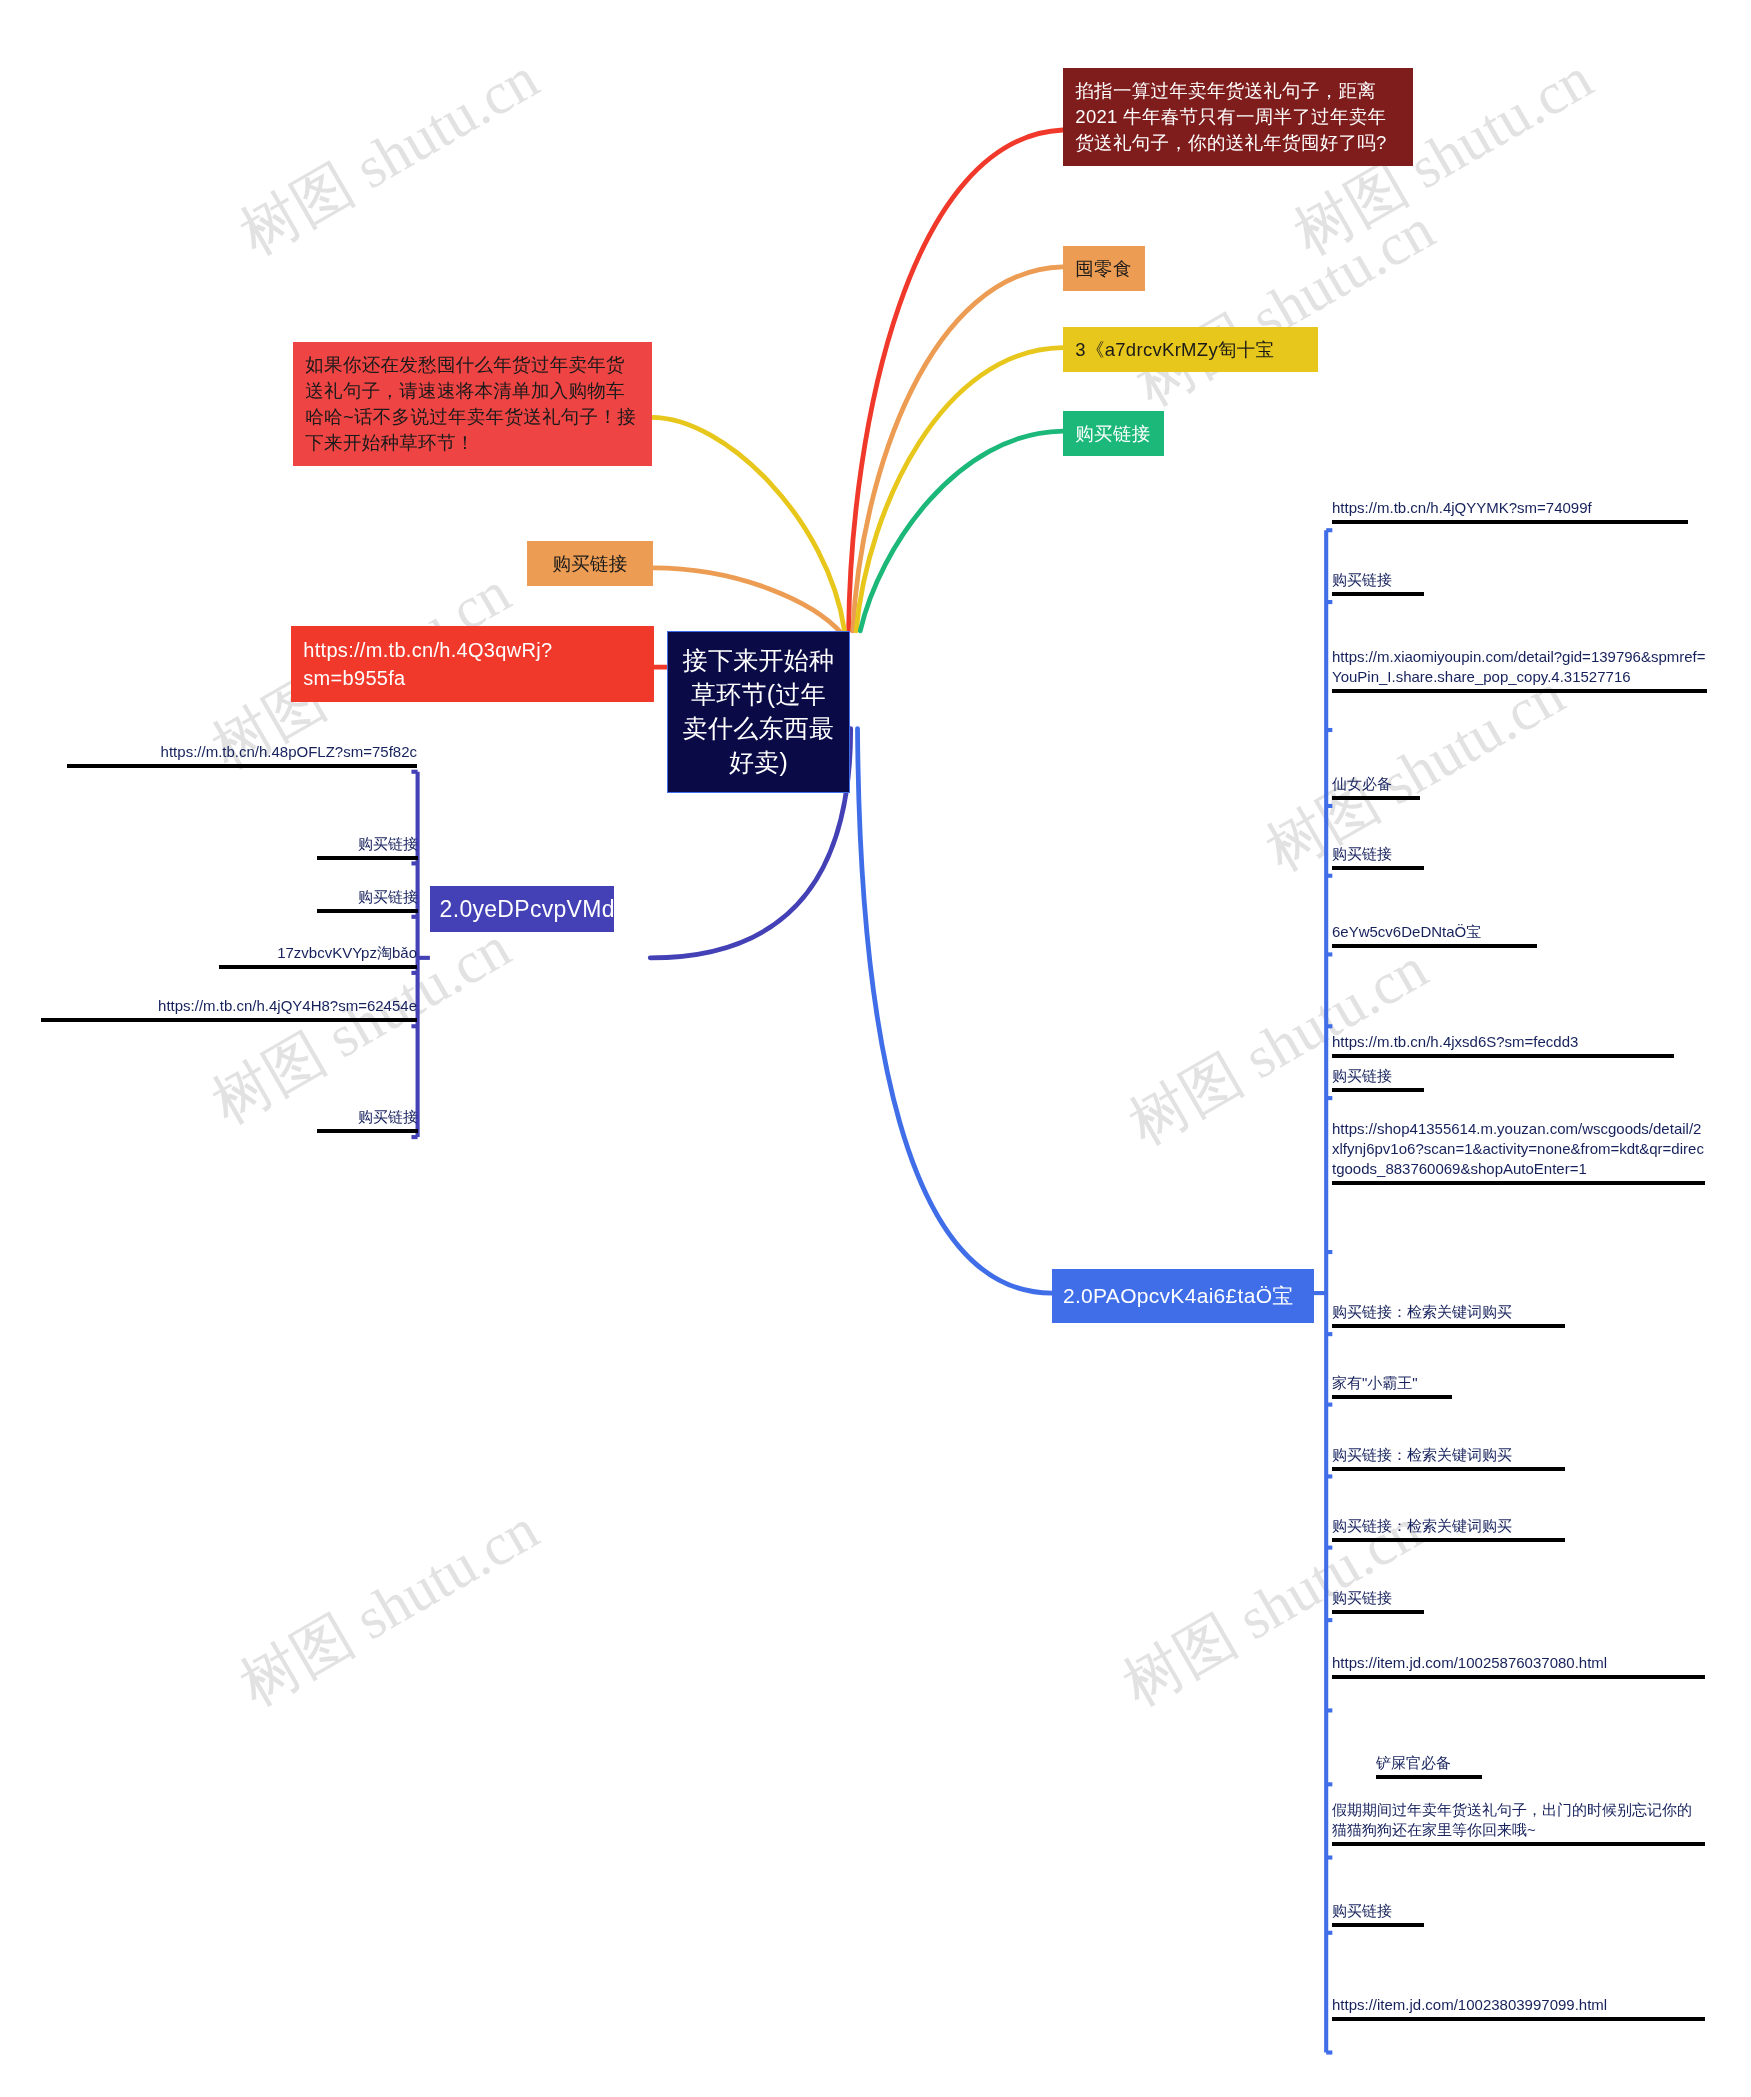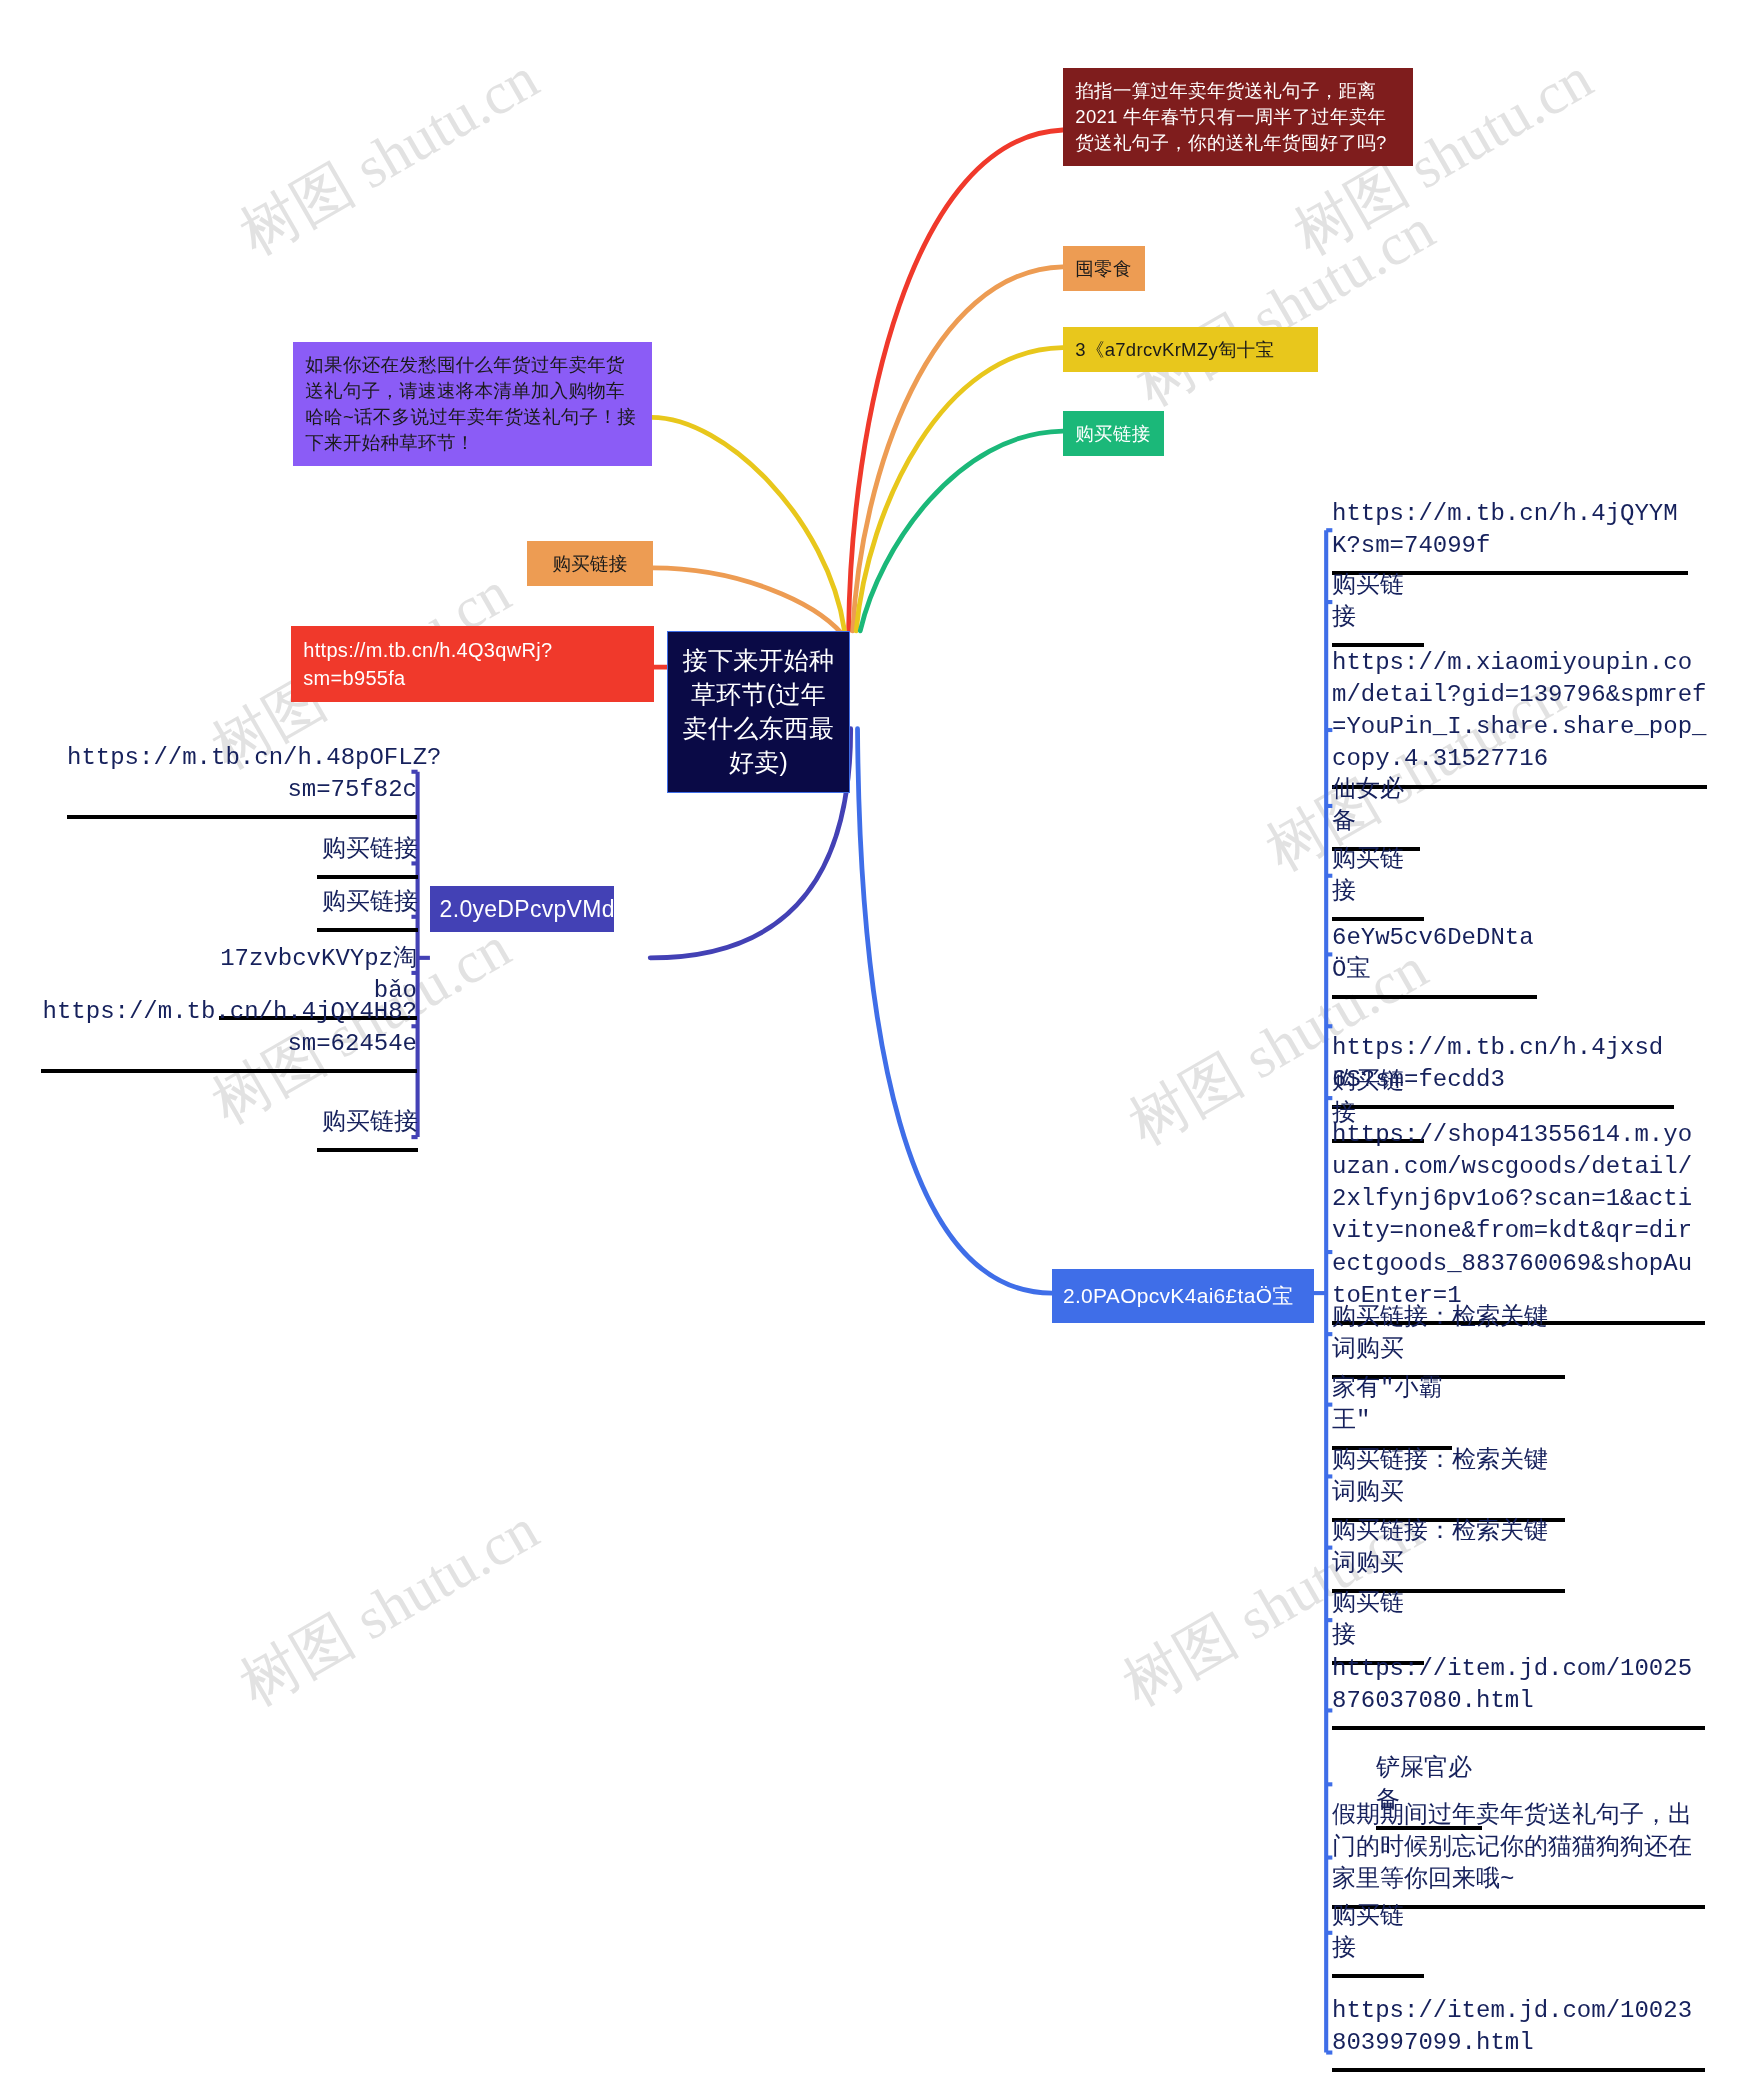"如果你还在发愁囤什么年货过年卖年货送礼句子，请速速将本清单加入购物车哈哈~话不多" div.node { background: #8b5cf6 -> #ef4444 }
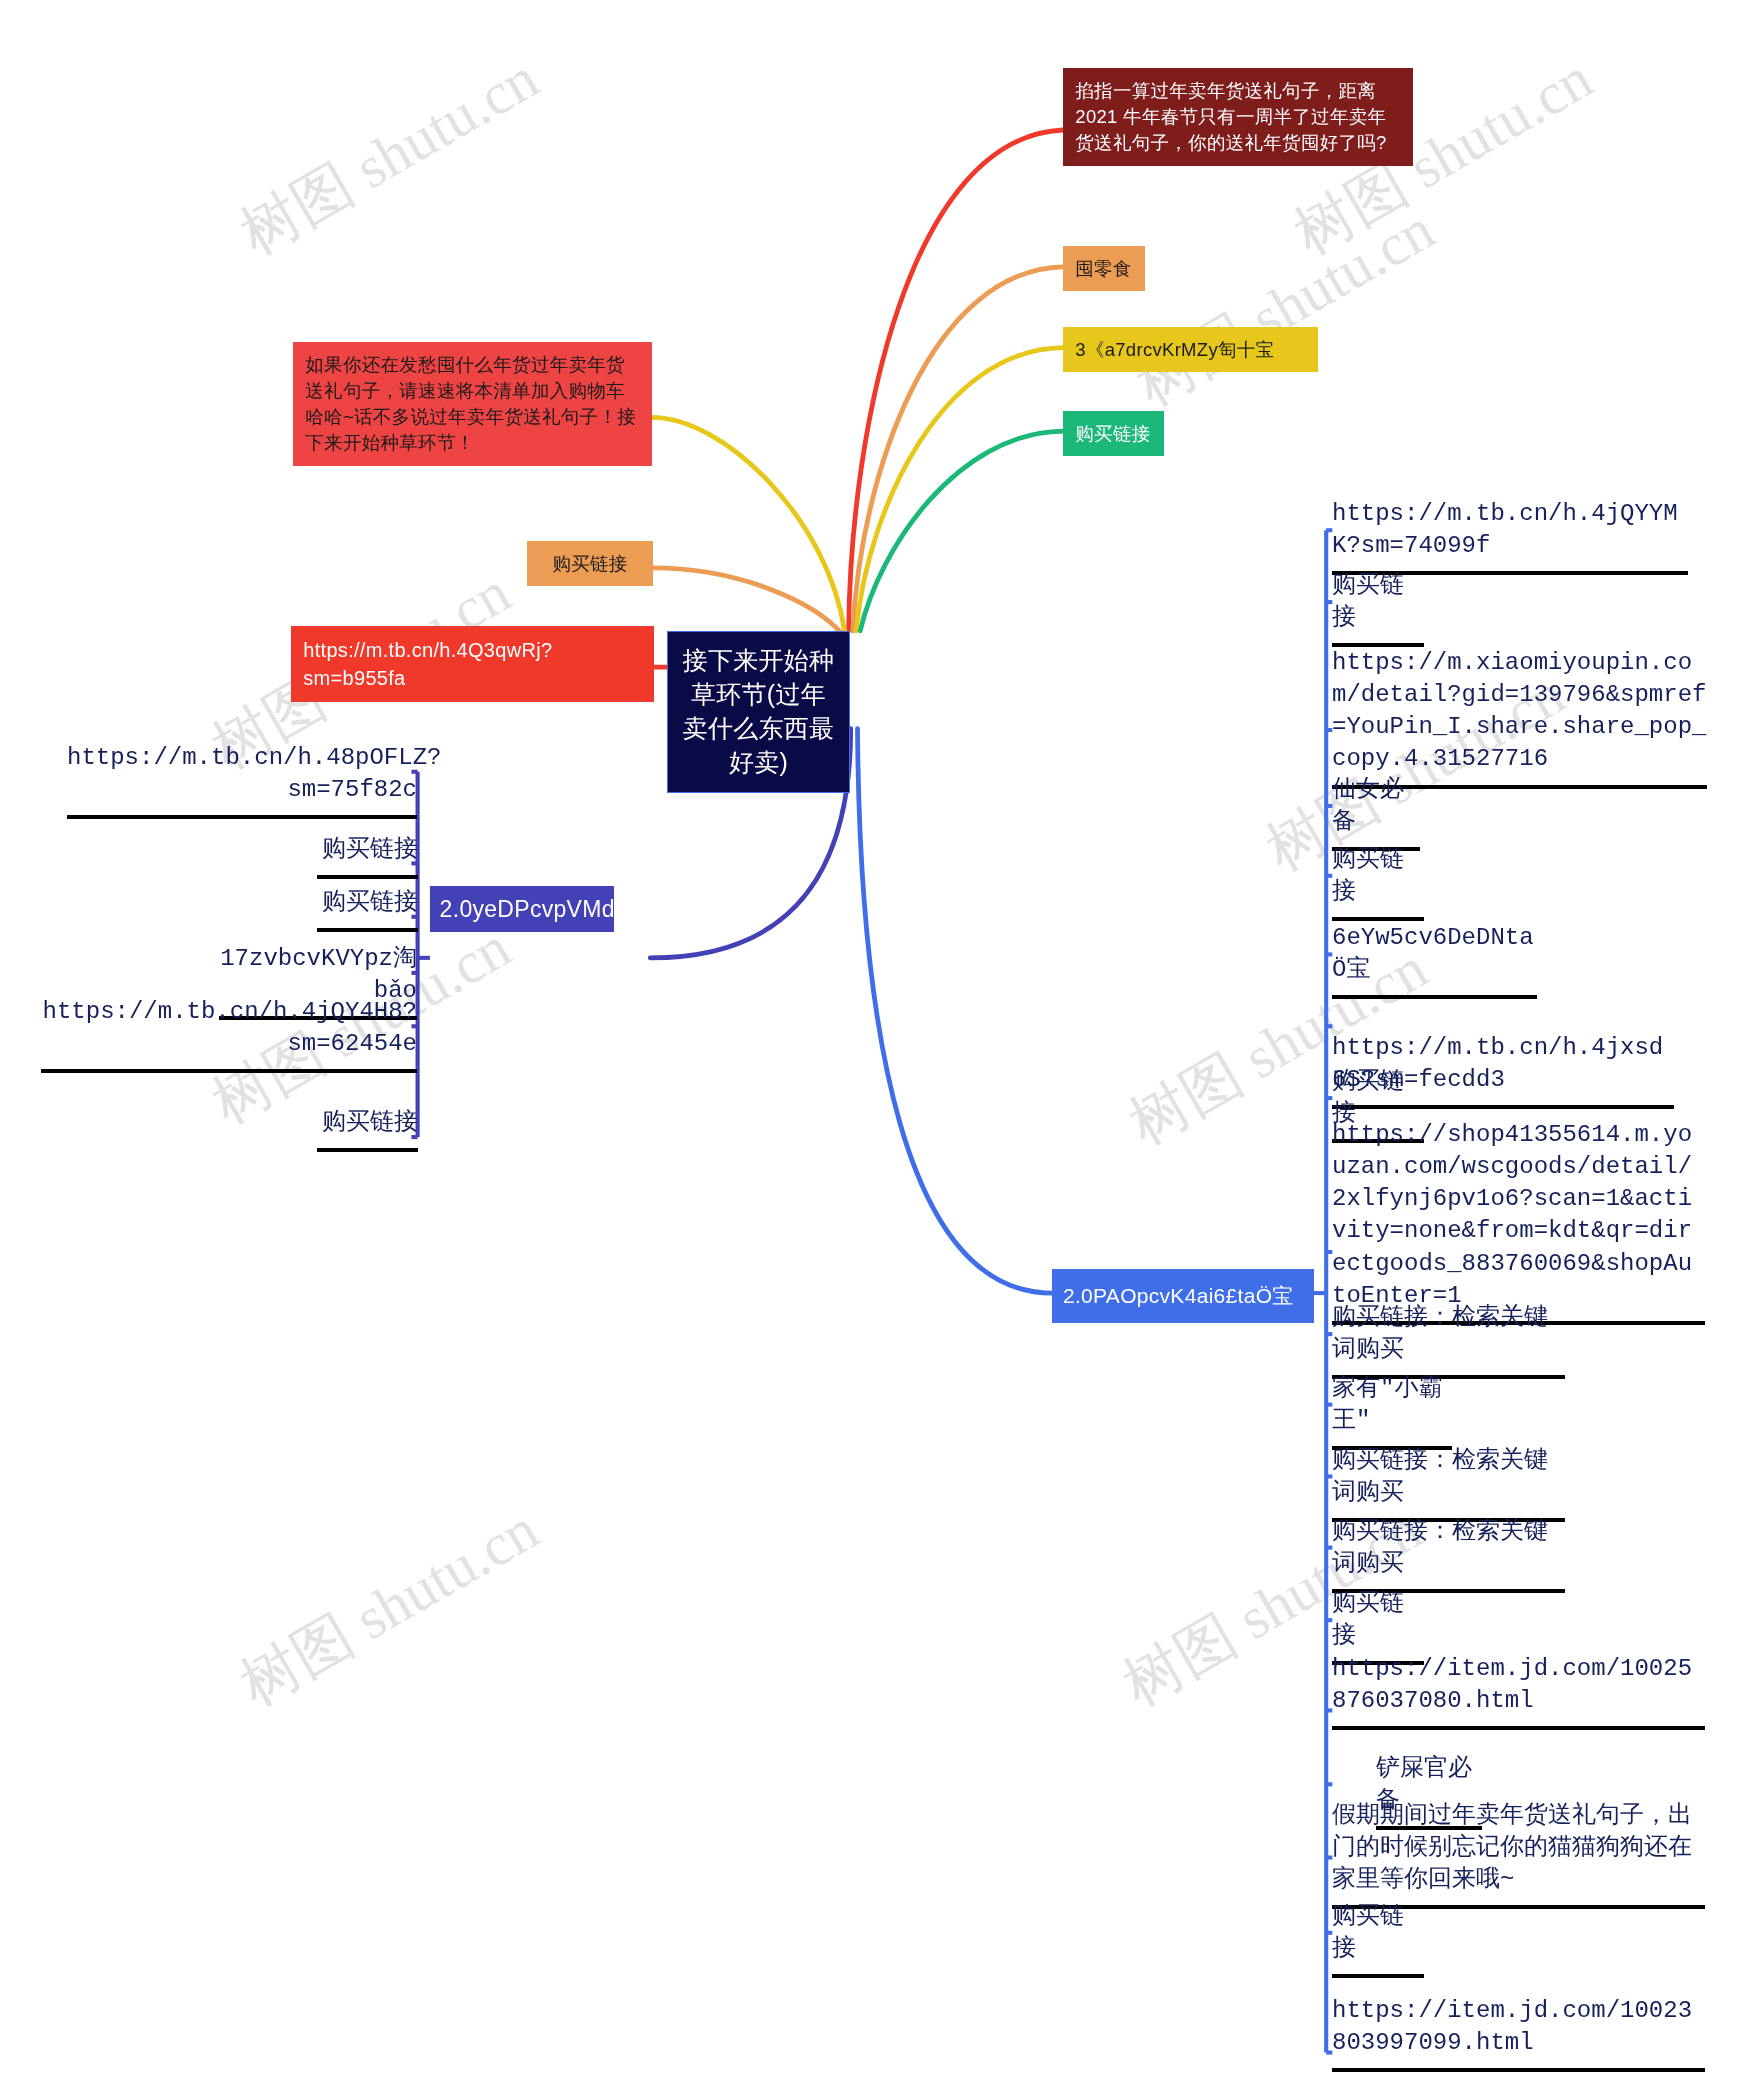"https://m.tb.cn/h.4jQYYMK?sm=74099f" .plain { font-family: Liberation Mono, monospace -> none; font-size: 24px -> 15px; padding-bottom: 13px -> 6px }
